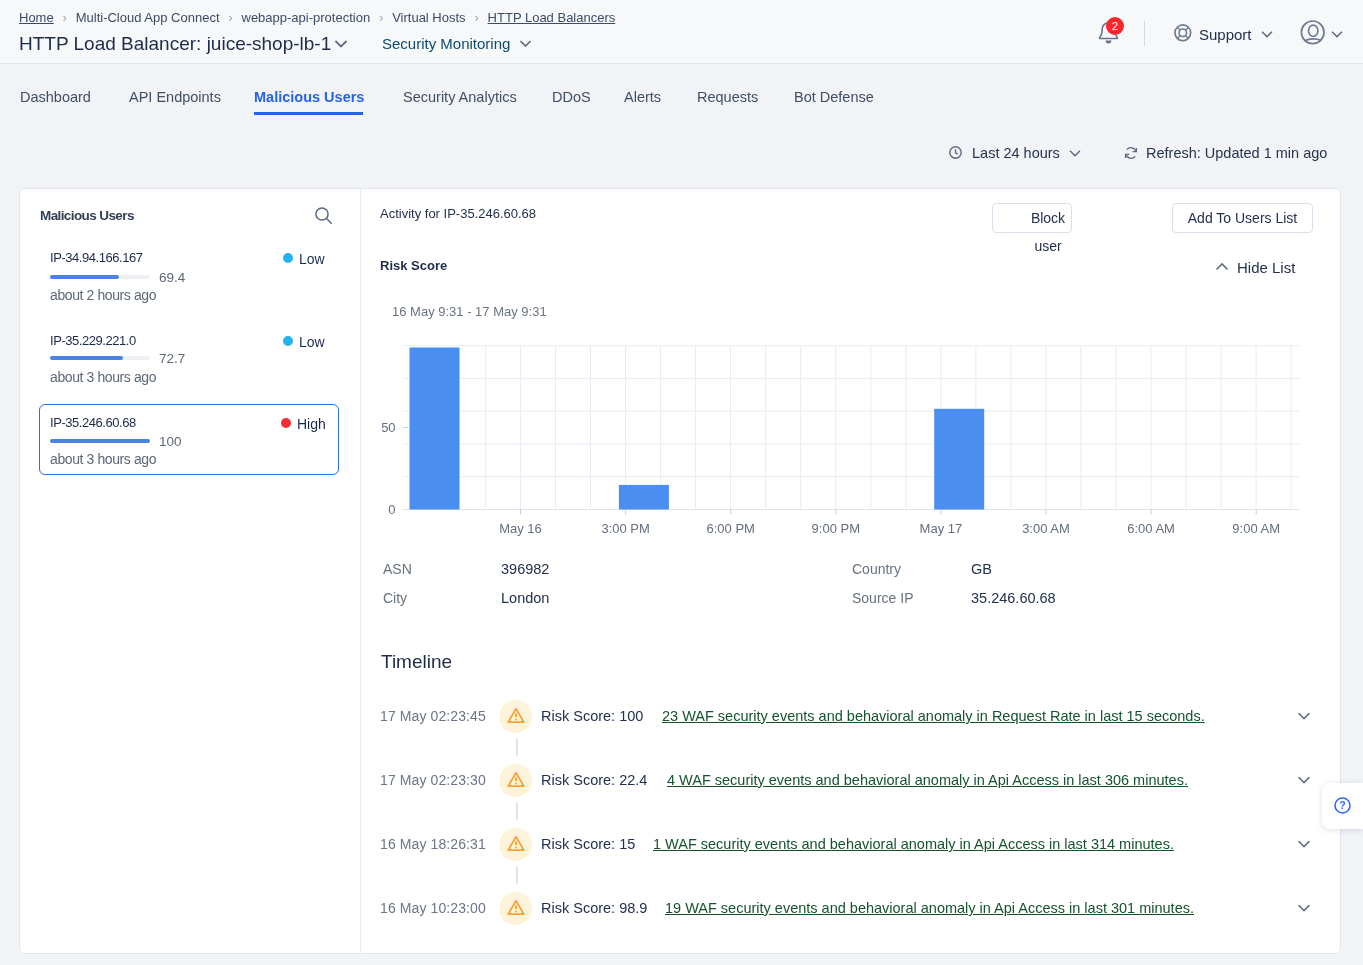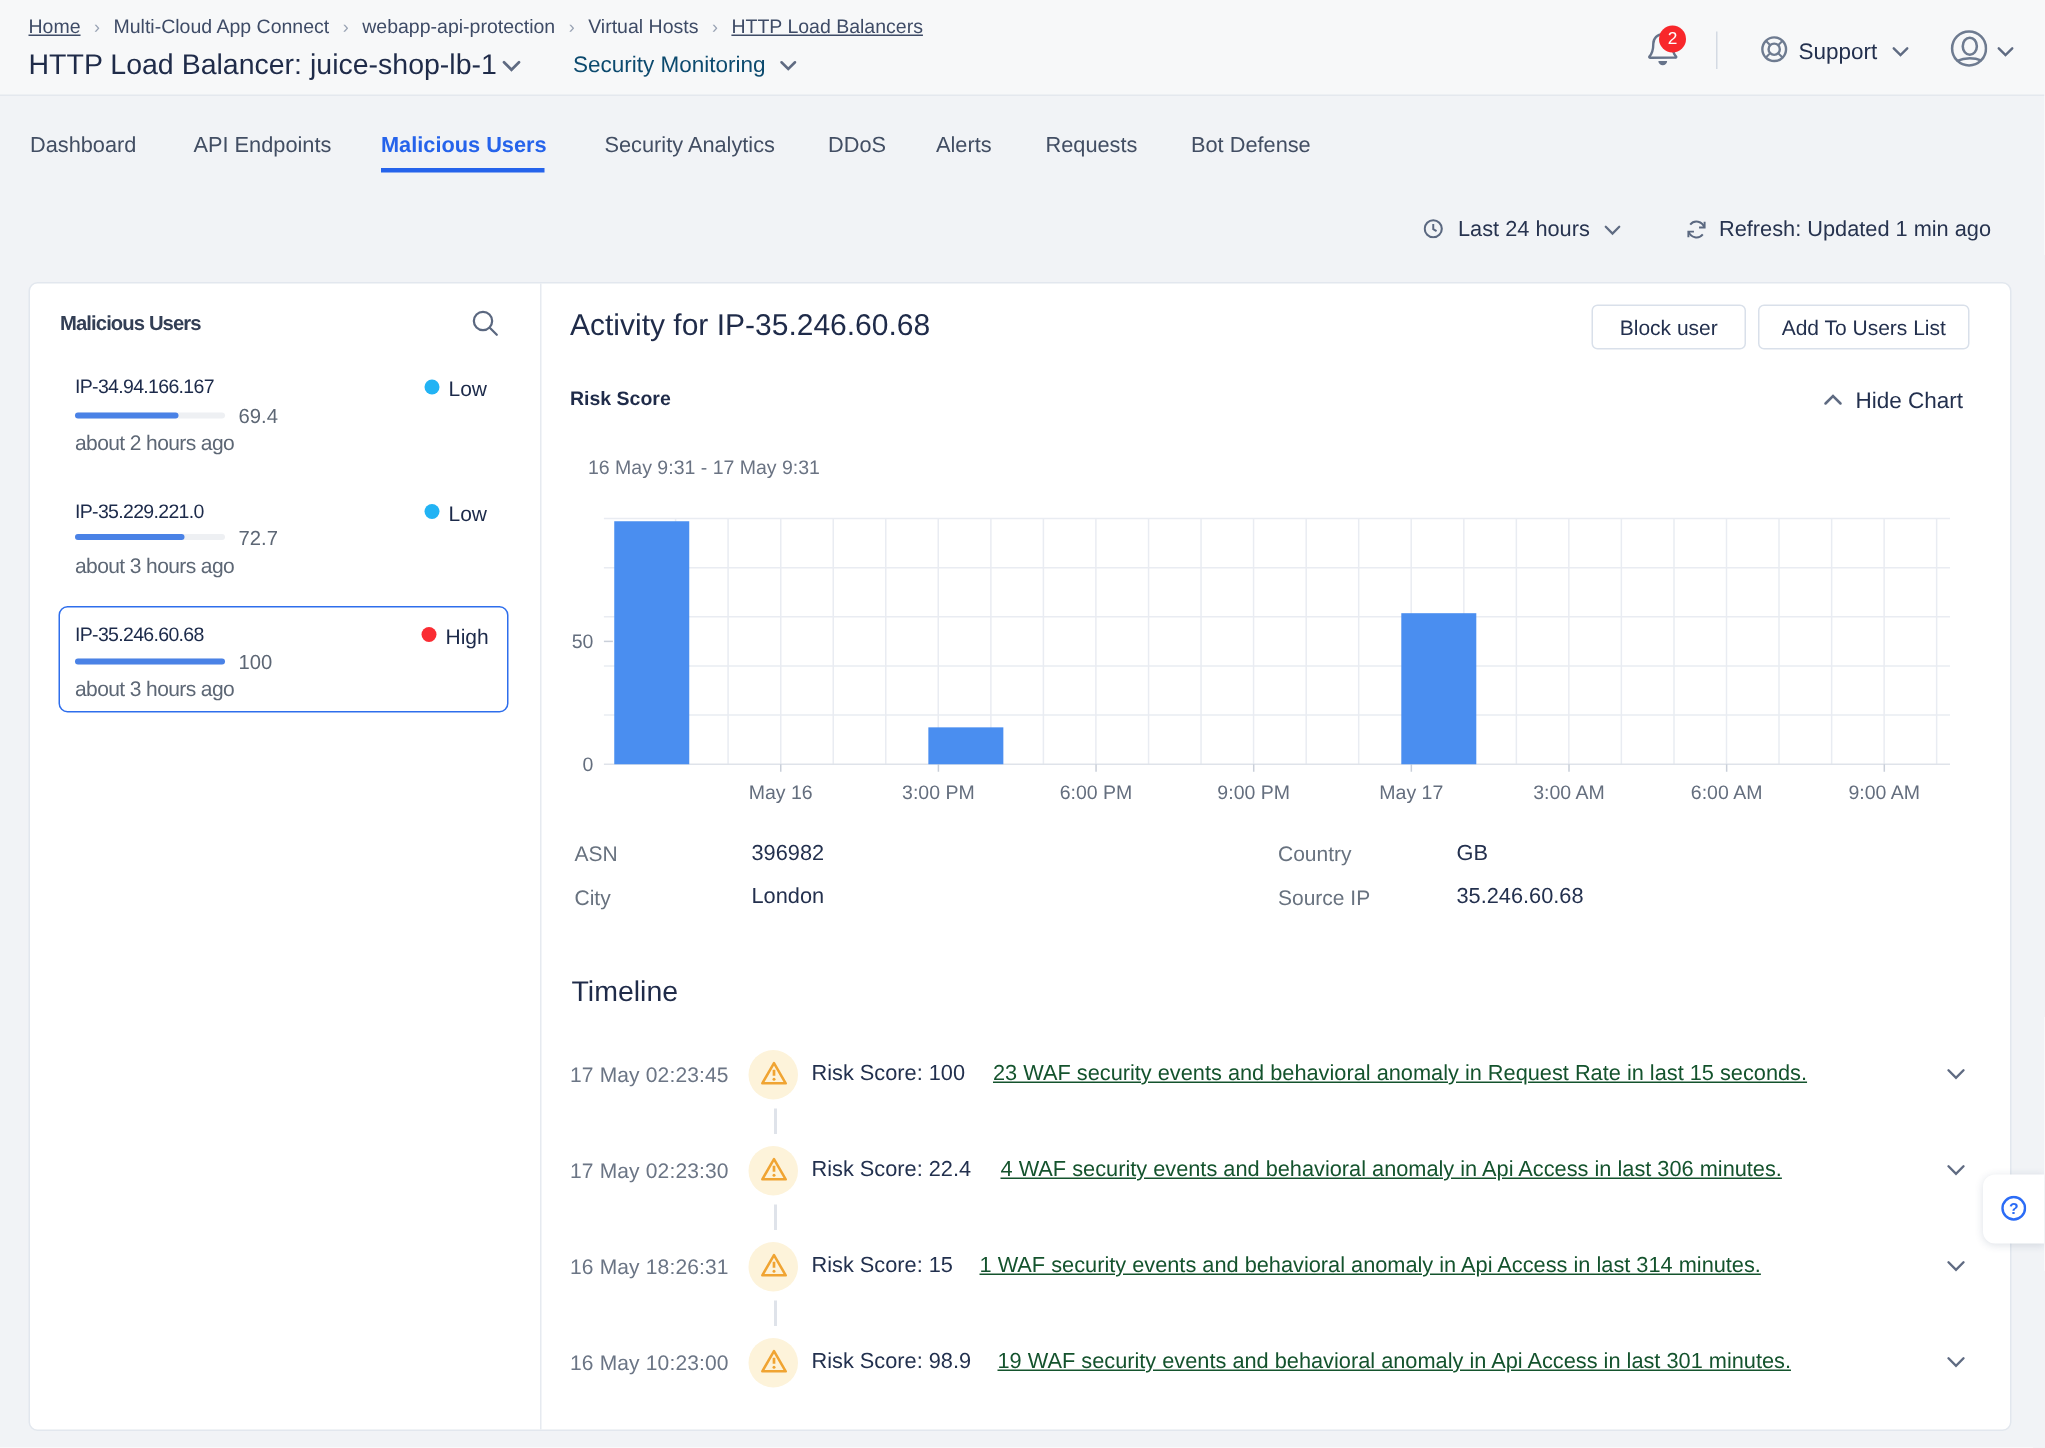"Activity for IP-35.246.60.68" div.abs { font-size: 20px -> 13px }
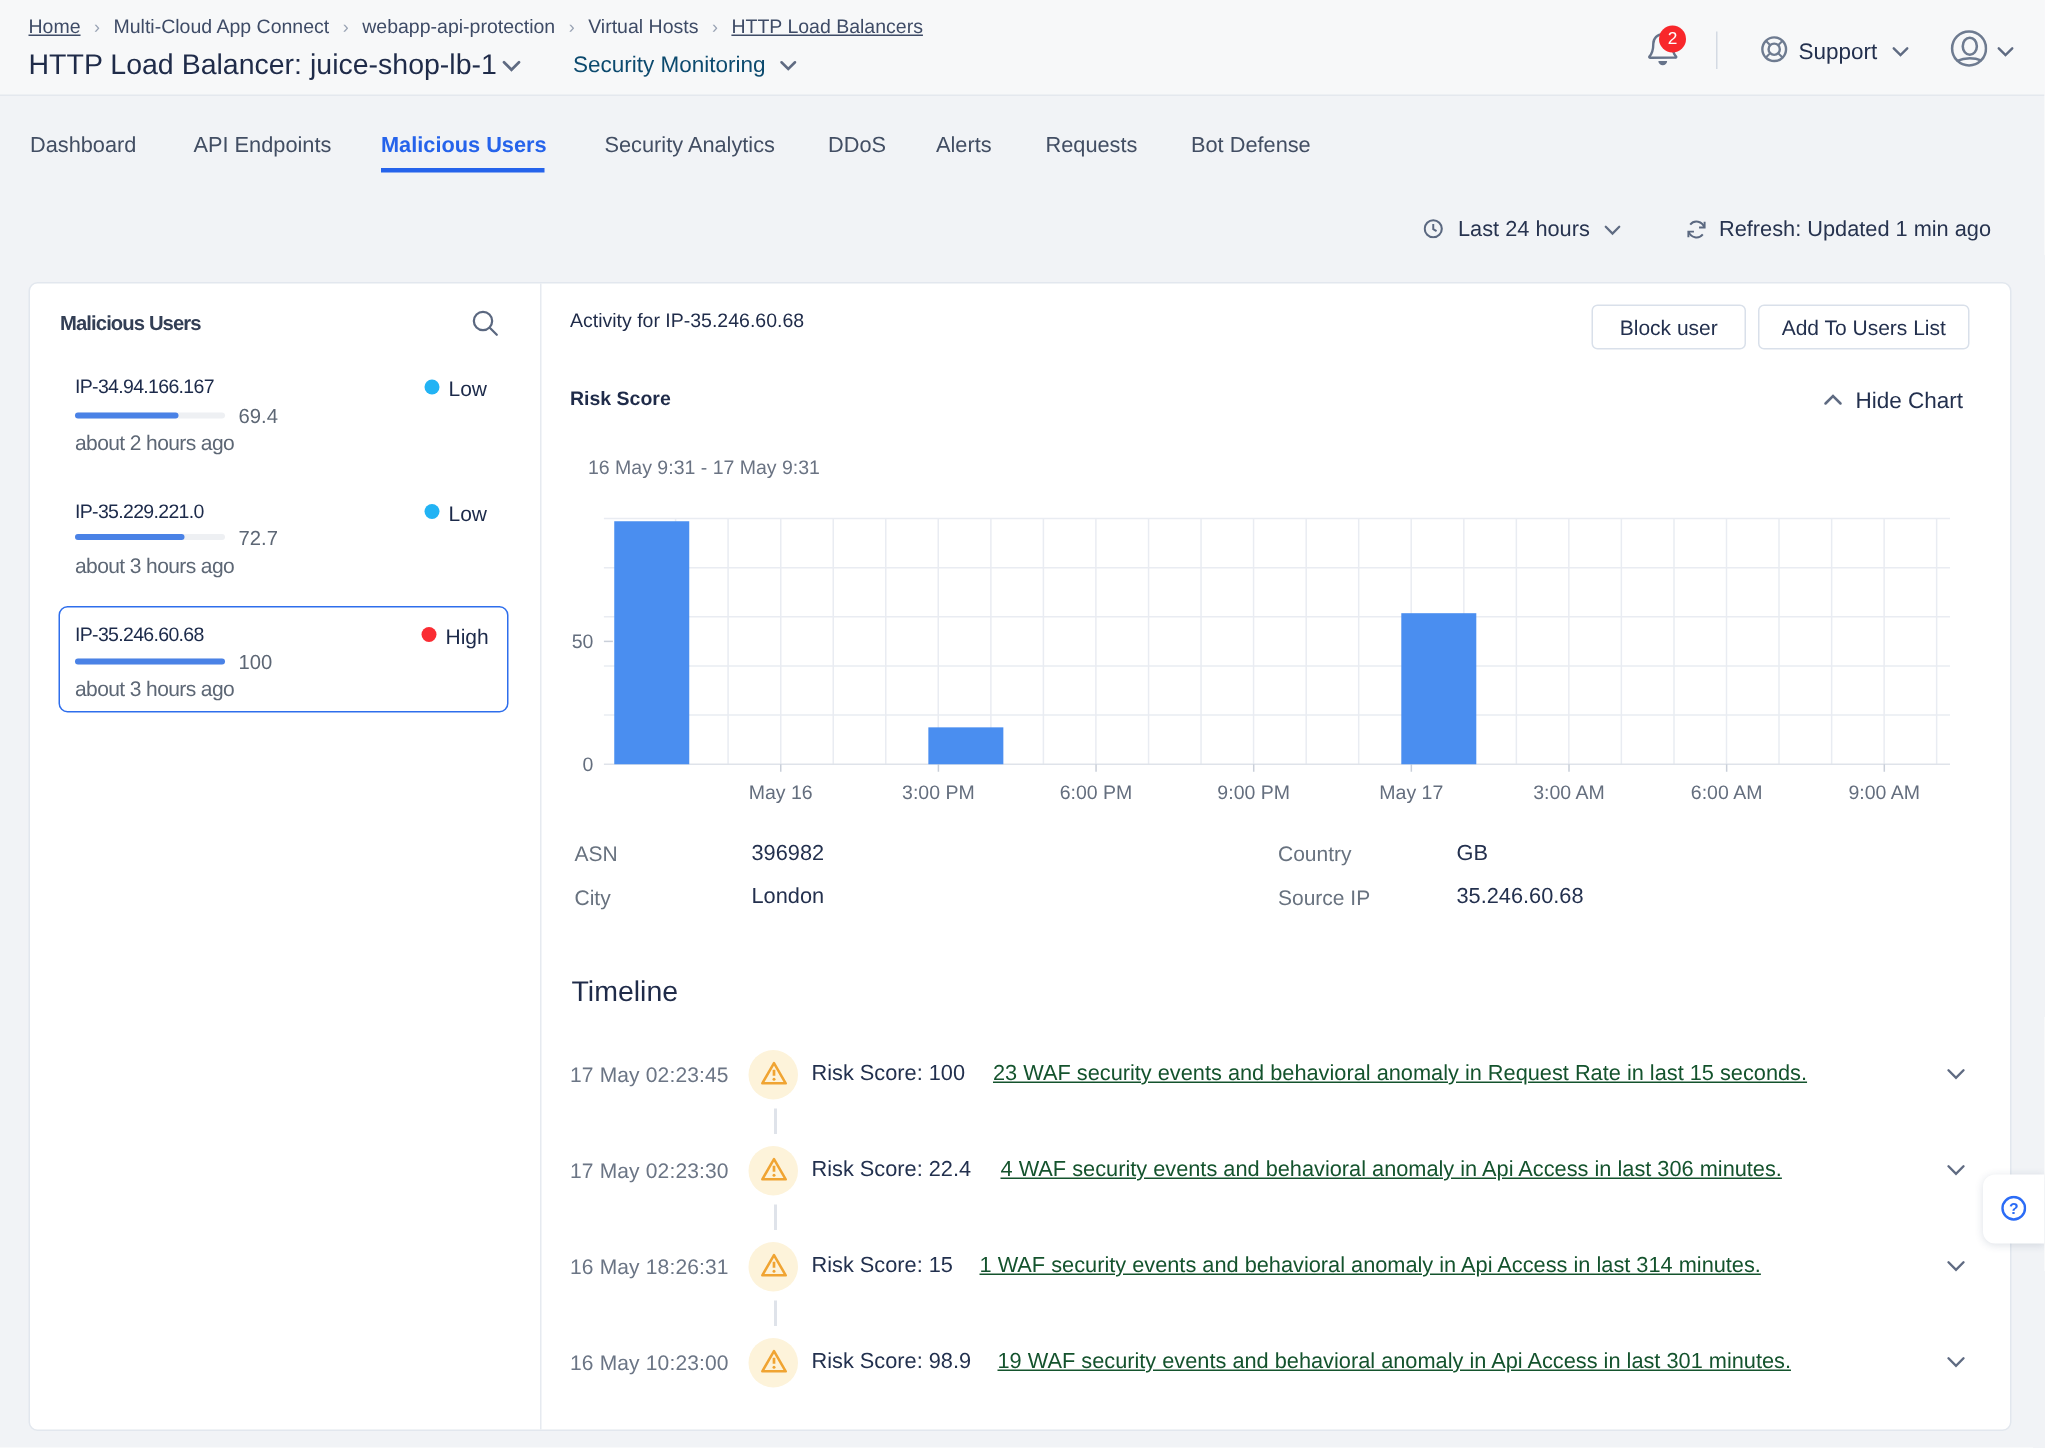"Block user" div.btn { left: 1061px -> 992px; padding-left: none -> 32px; width: 103px -> 80px }
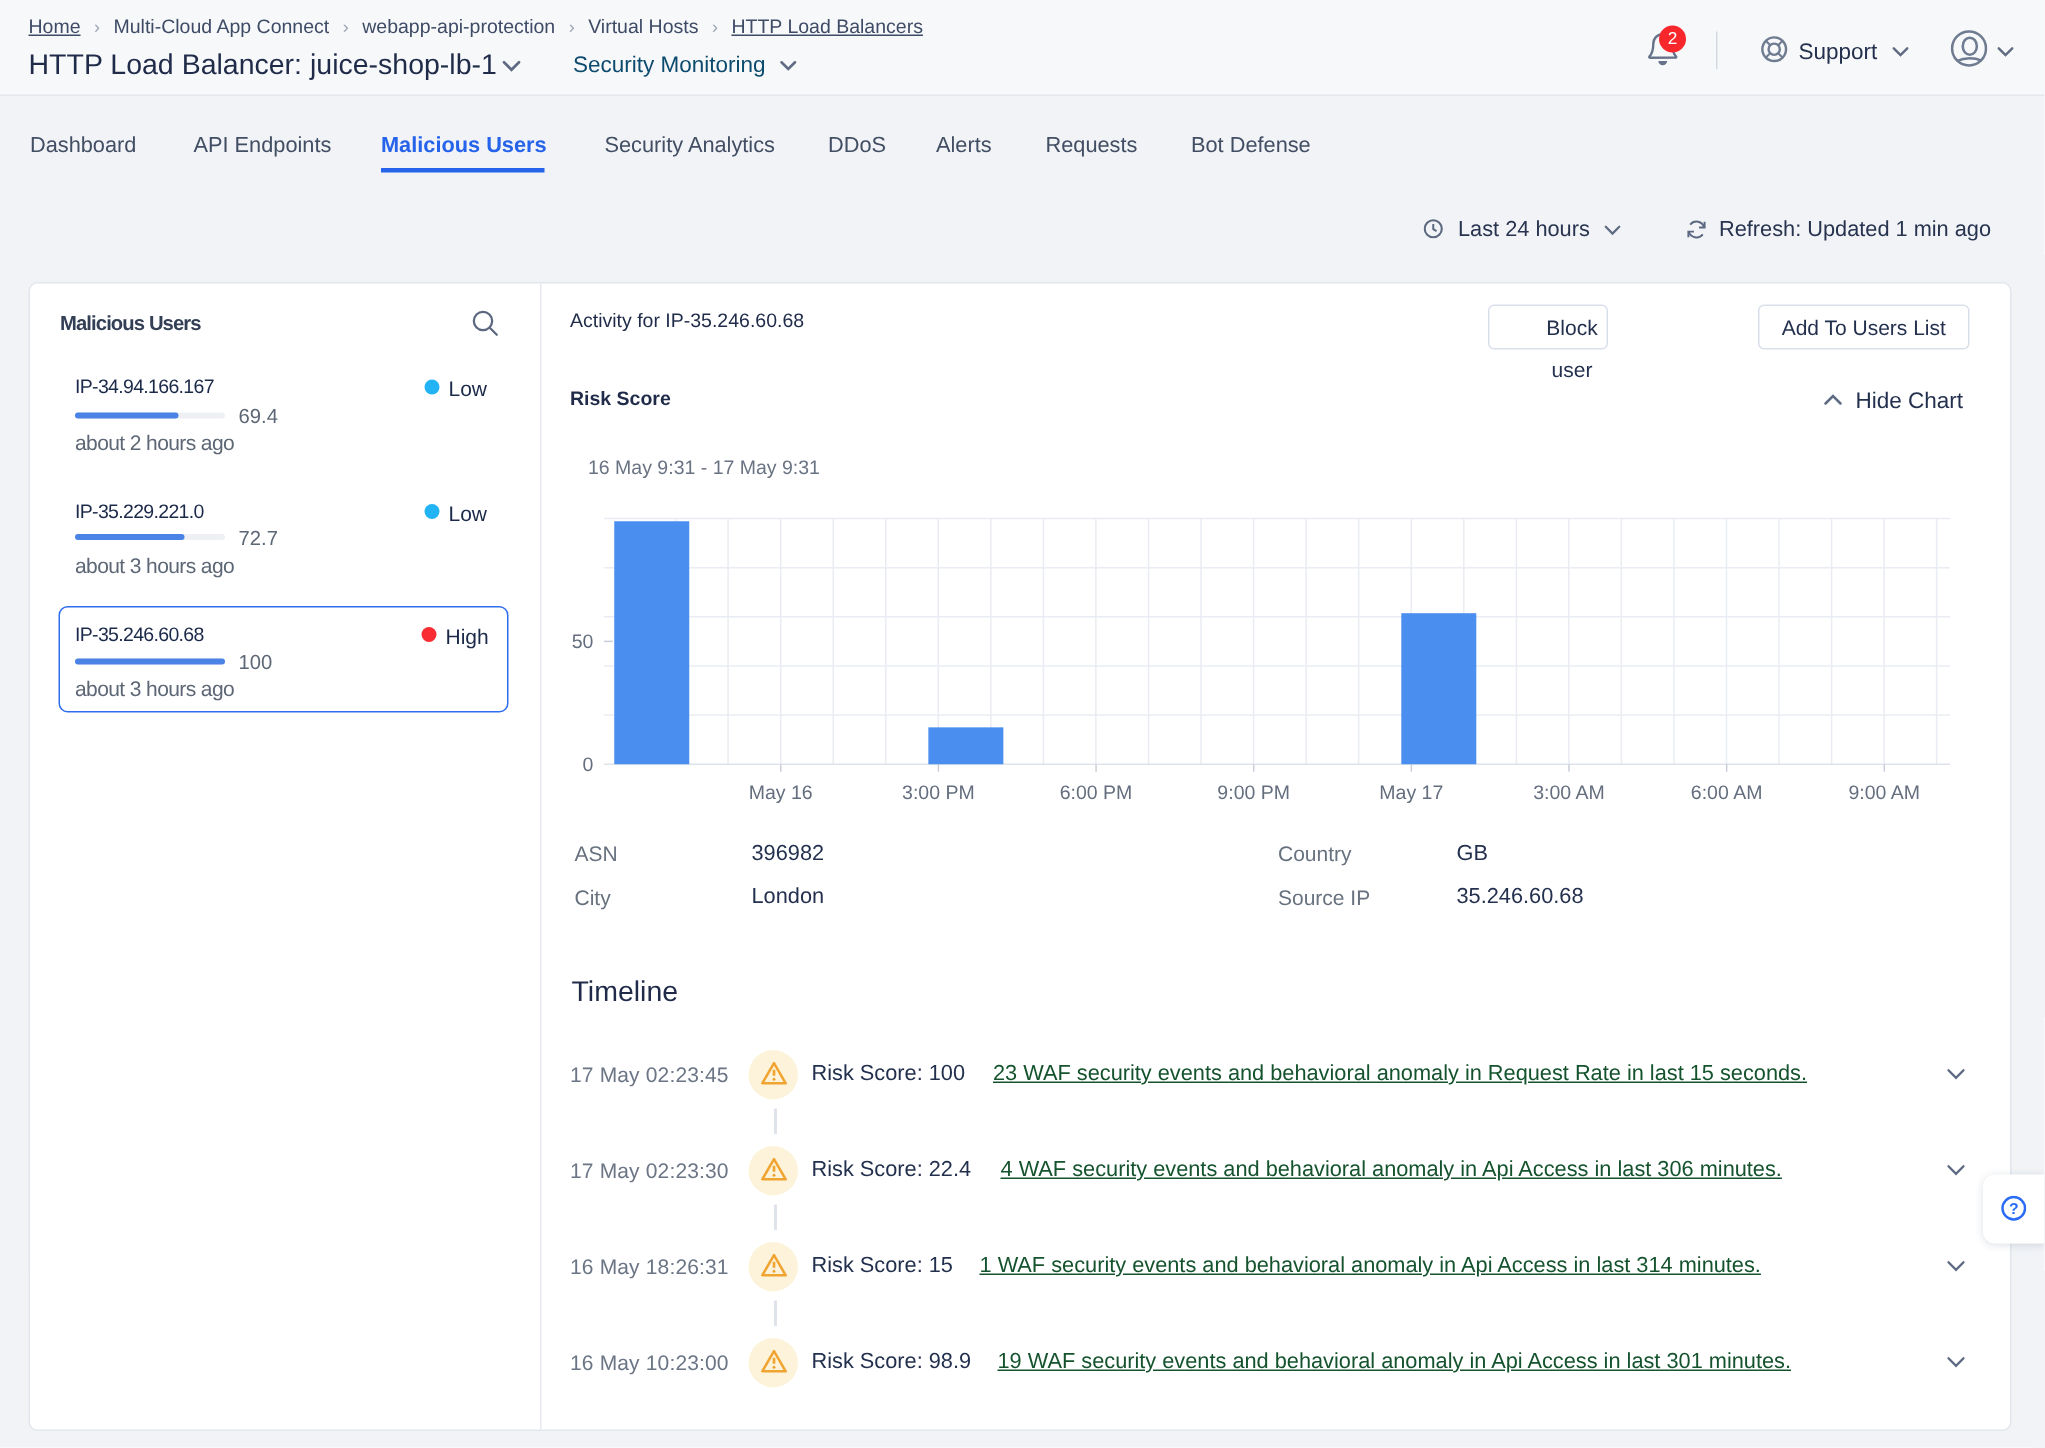"Hide Chart" div.abs { text: Chart -> List }
